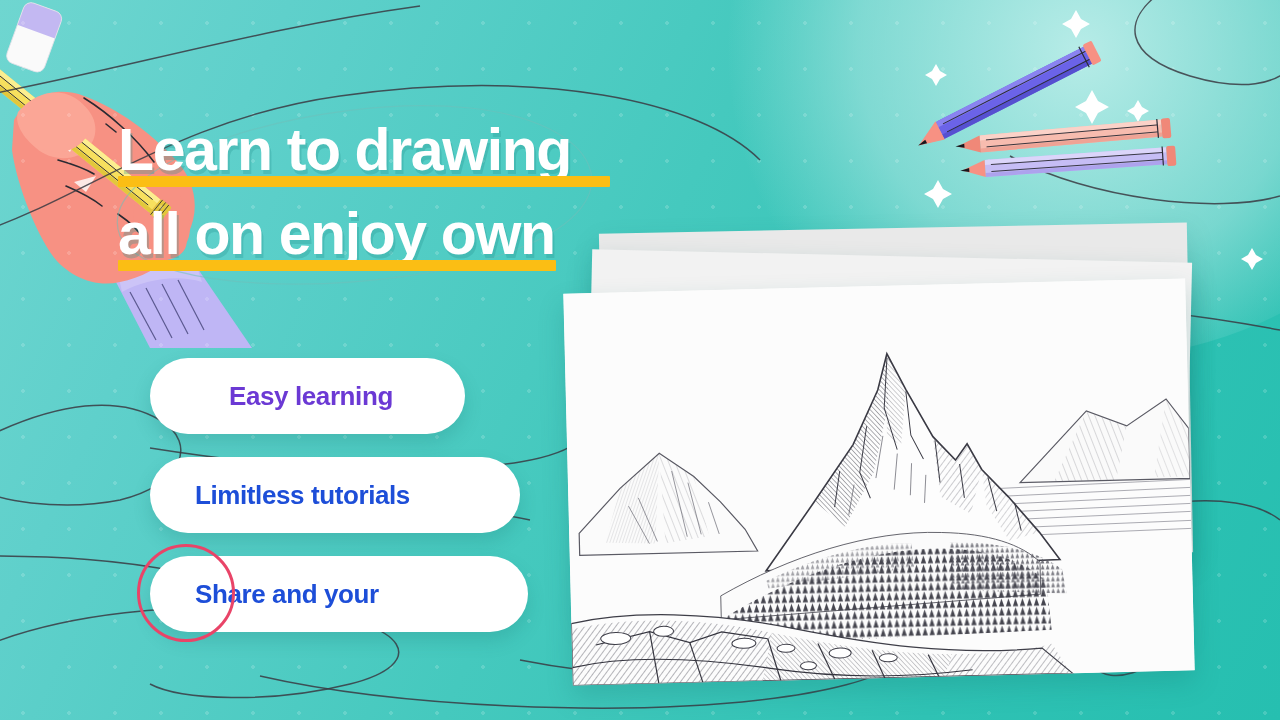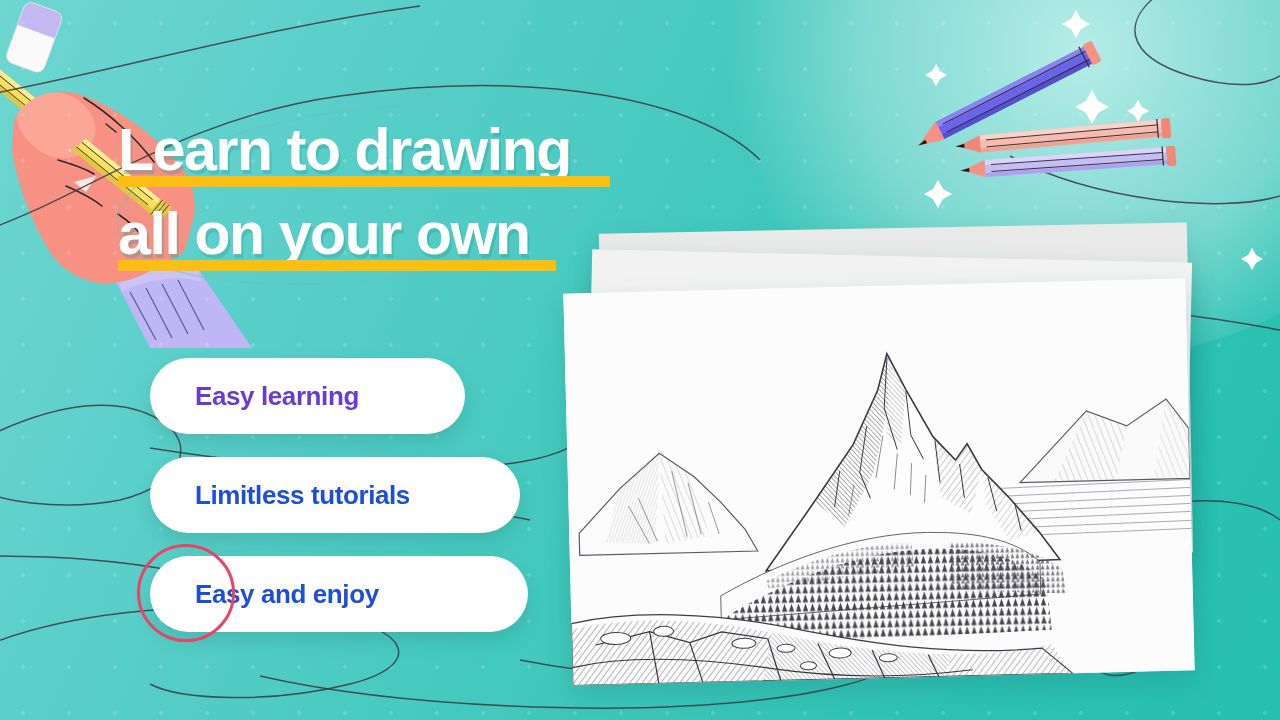"all on your own" span.hl-line { text: your -> enjoy }
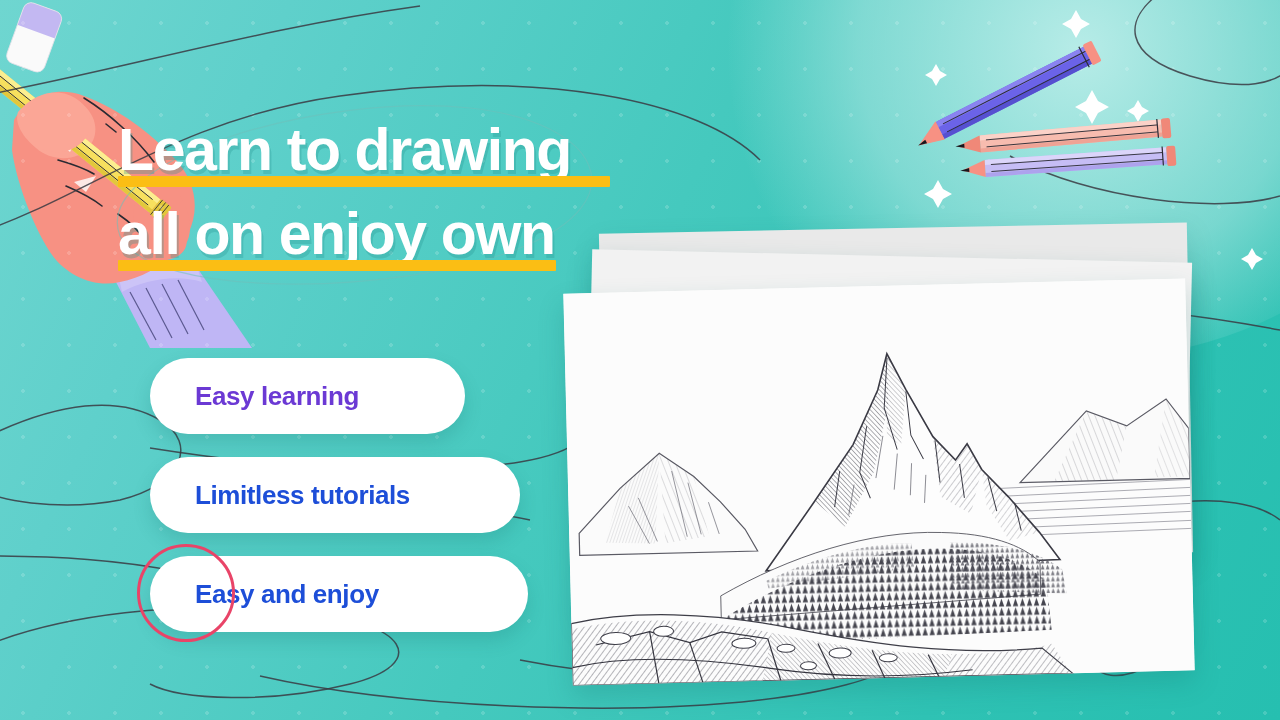"Easy learning" .accent-purple { margin-left: none -> 34px }
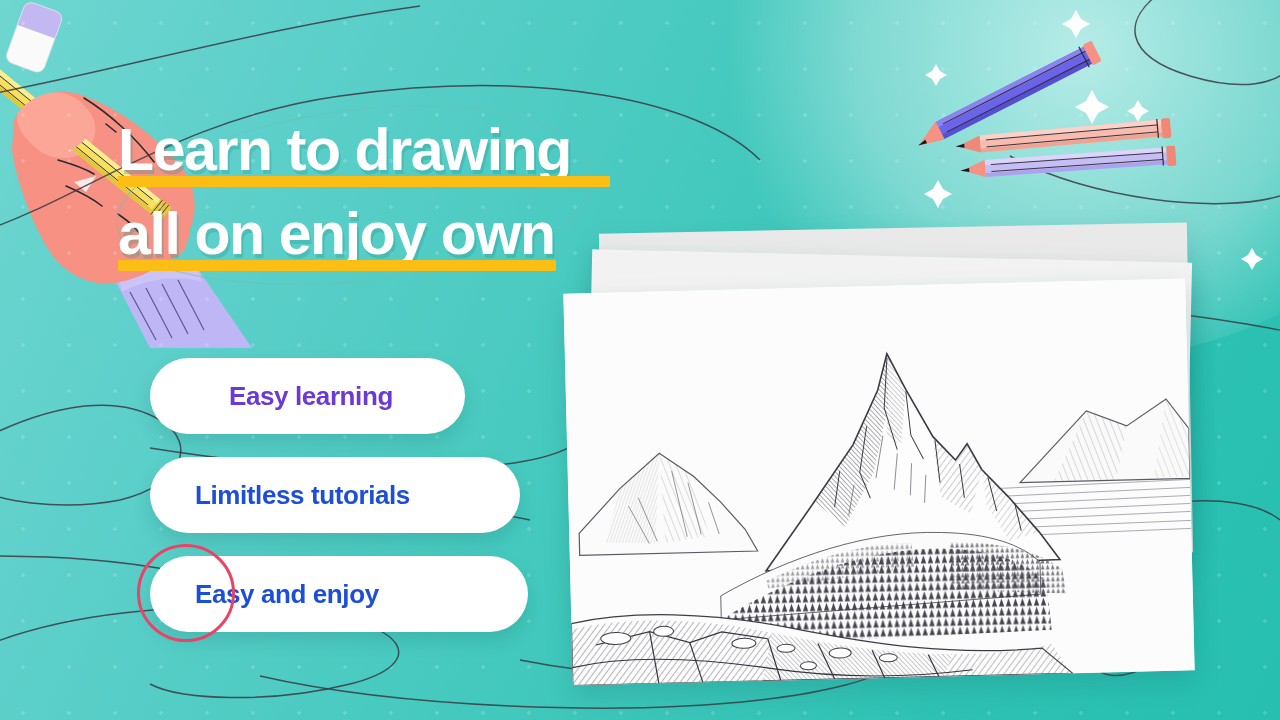"Easy and enjoy" span.pill-label { text: Easy and enjoy -> Share and your }
